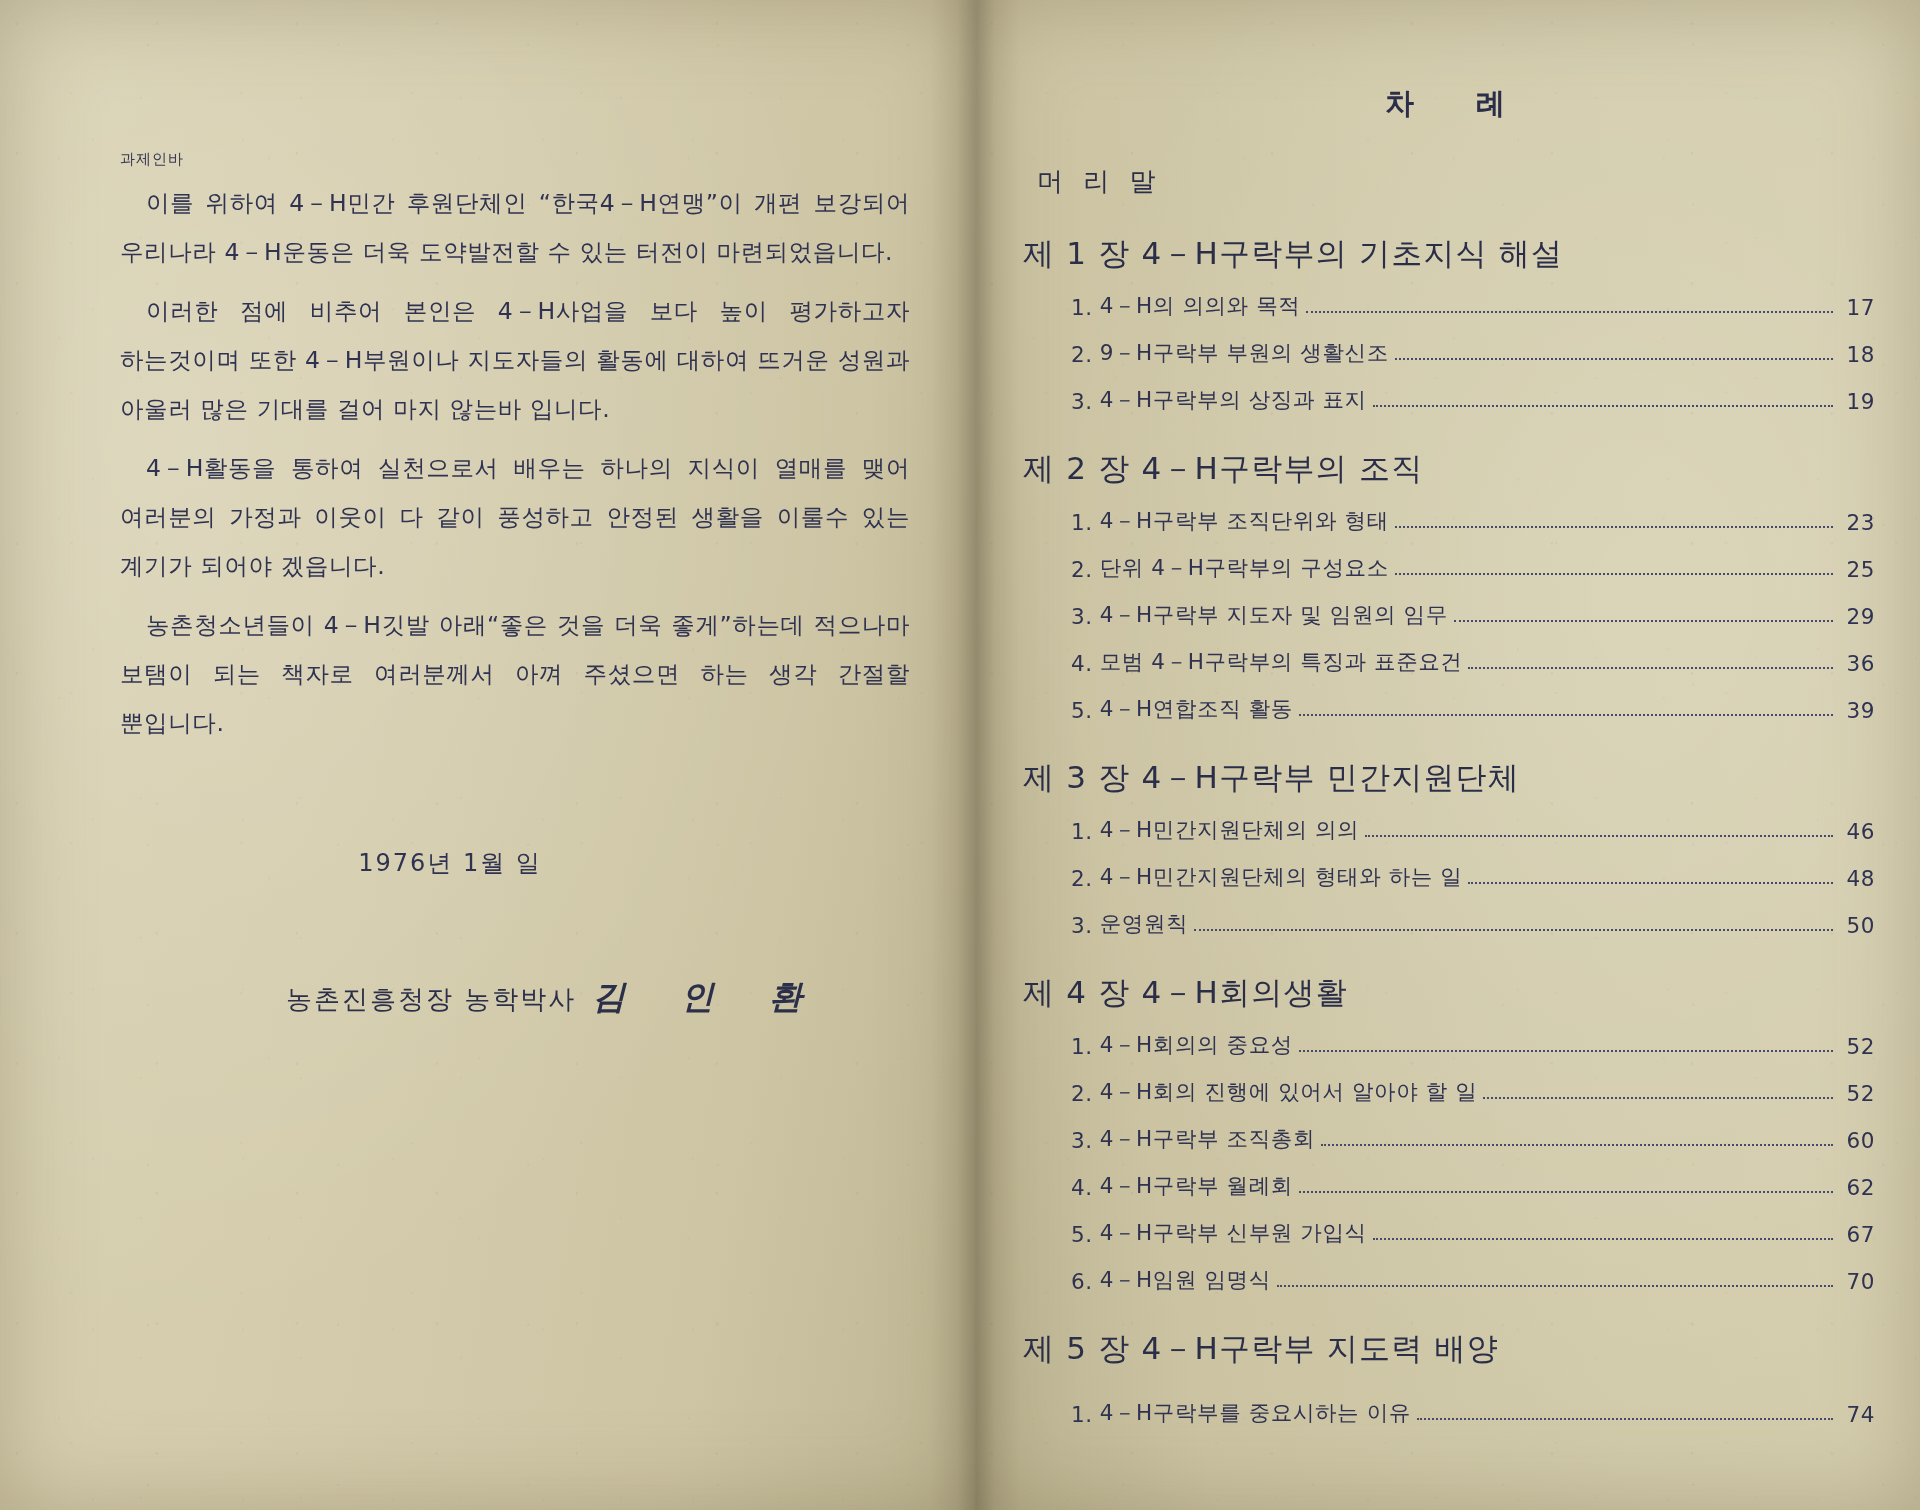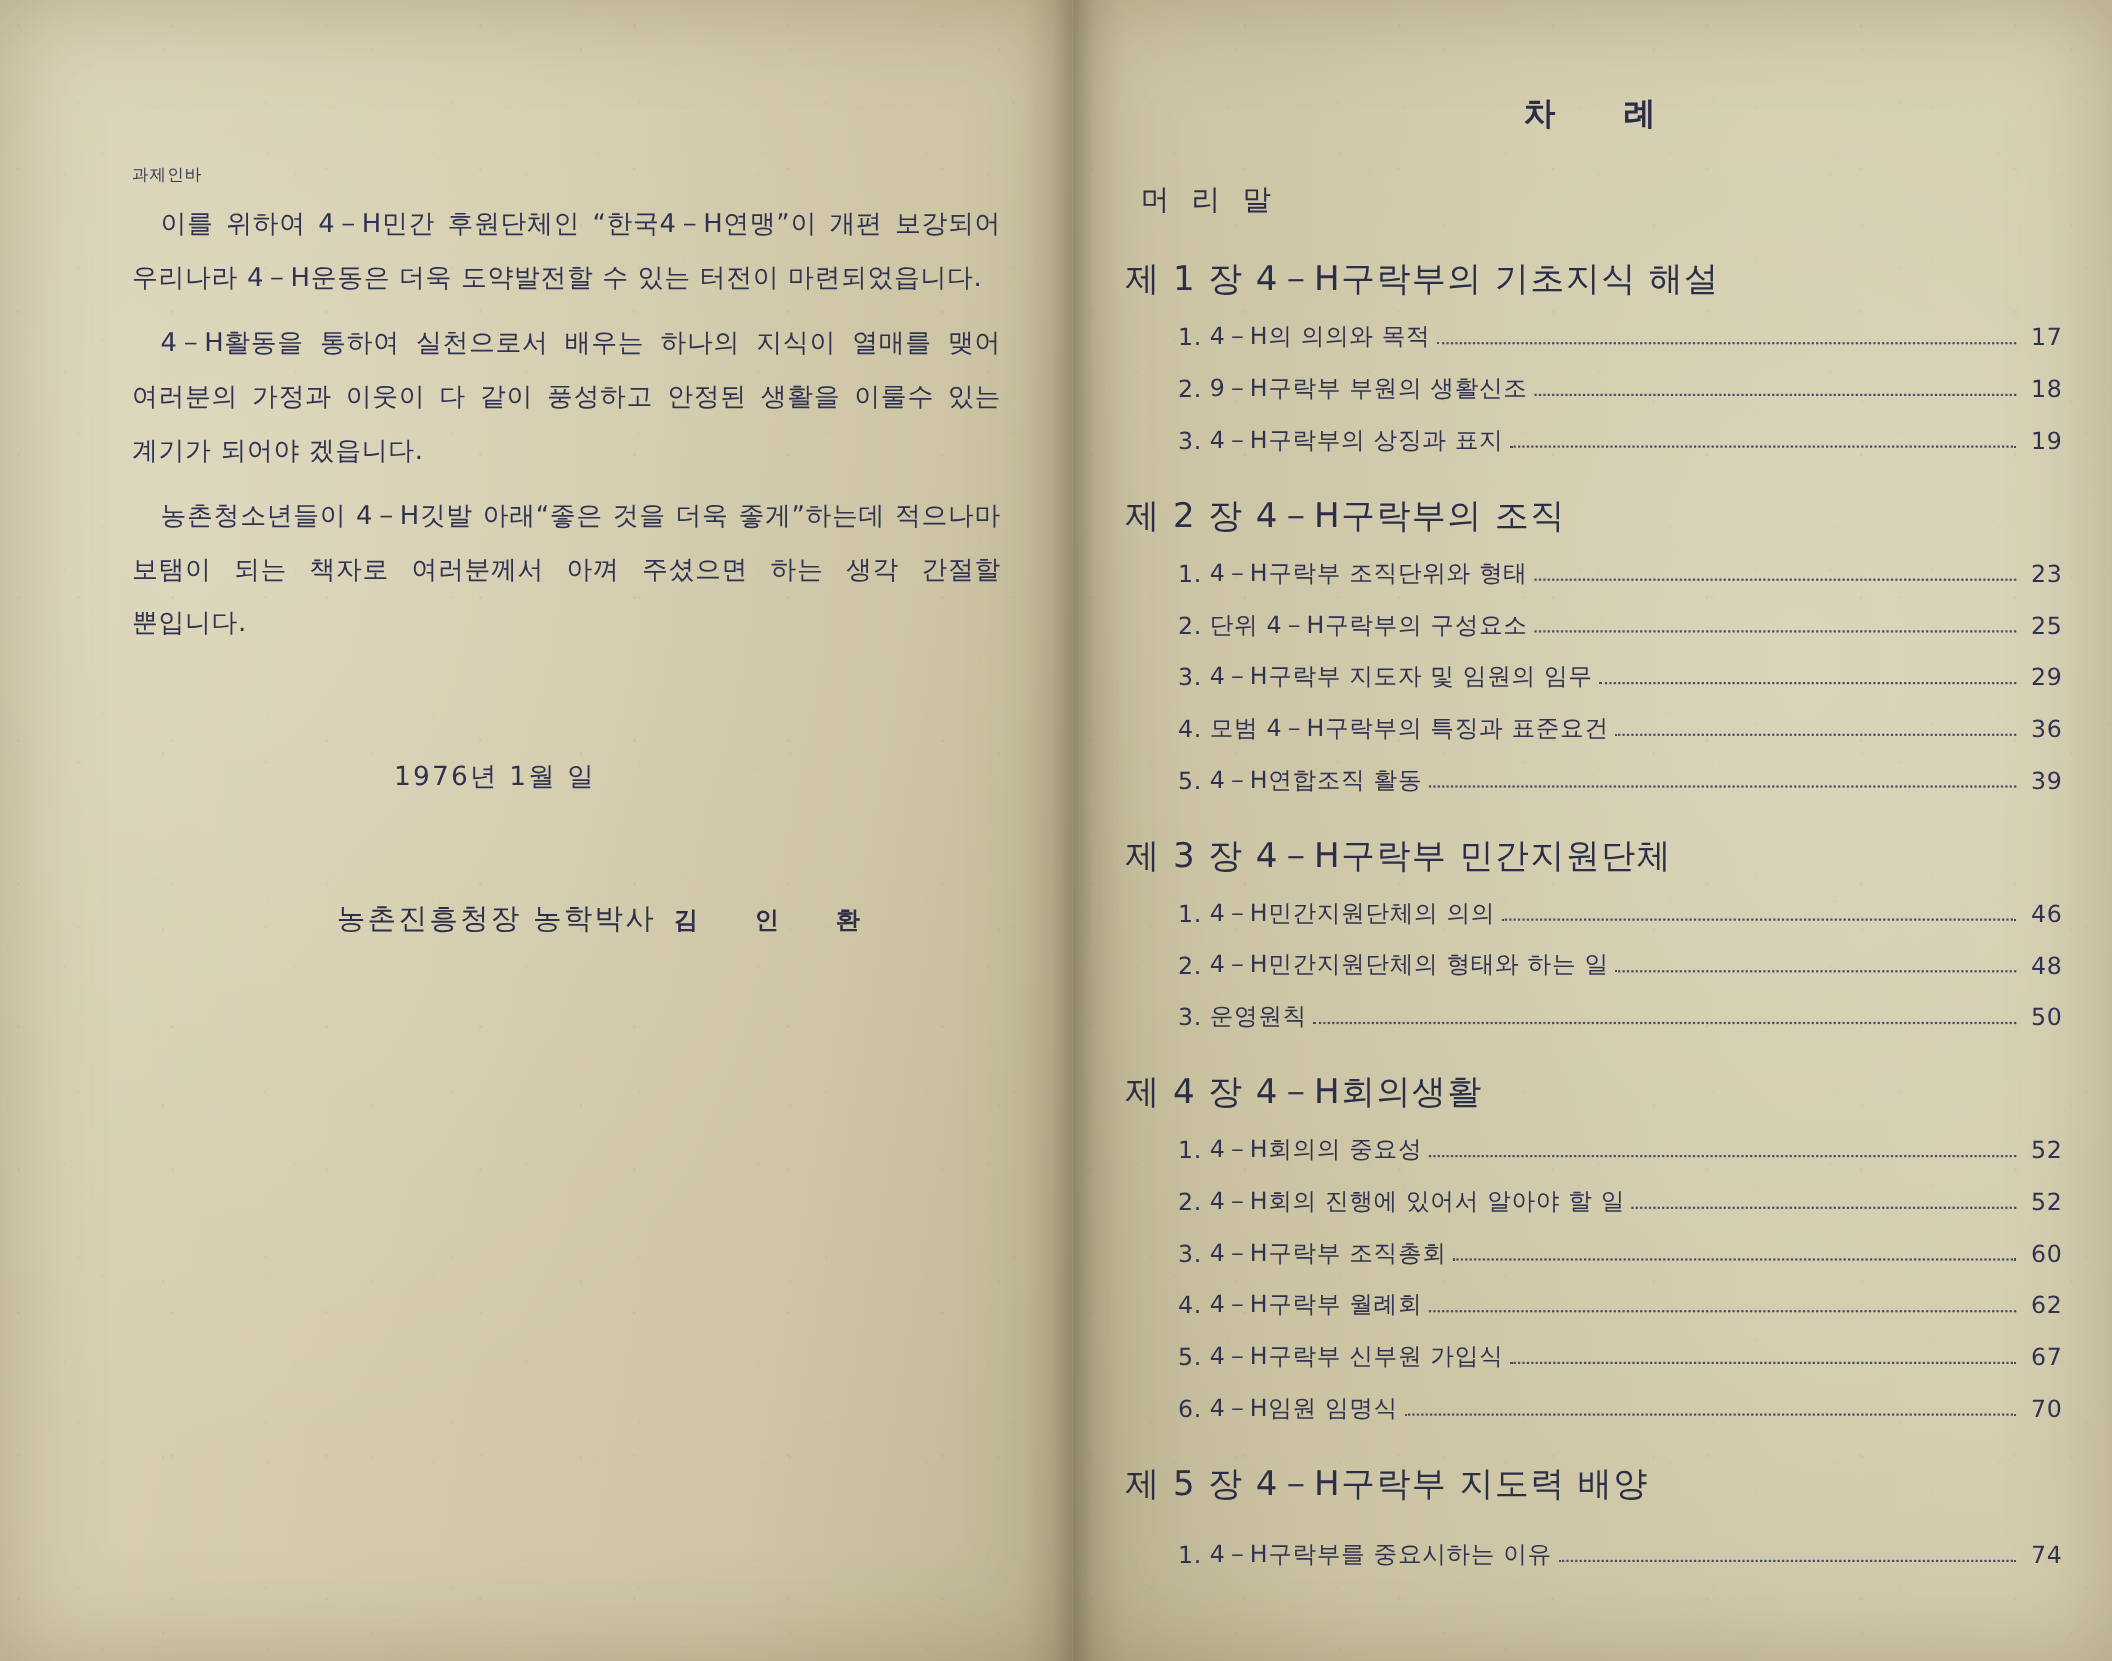"이러한 점에 비추어 본인은 4－H사업을" p.pre-p { html: none -> <p>이러한 점에 비추어 본인은 4－H사업을 보다 높이 평가하고자 하는것이며 또한 4－H부원이나 지도자들의 활동에 대하여 뜨거운 성원과 아울러 많은 기대를 걸어 마지 않는바 입니다.</p> }
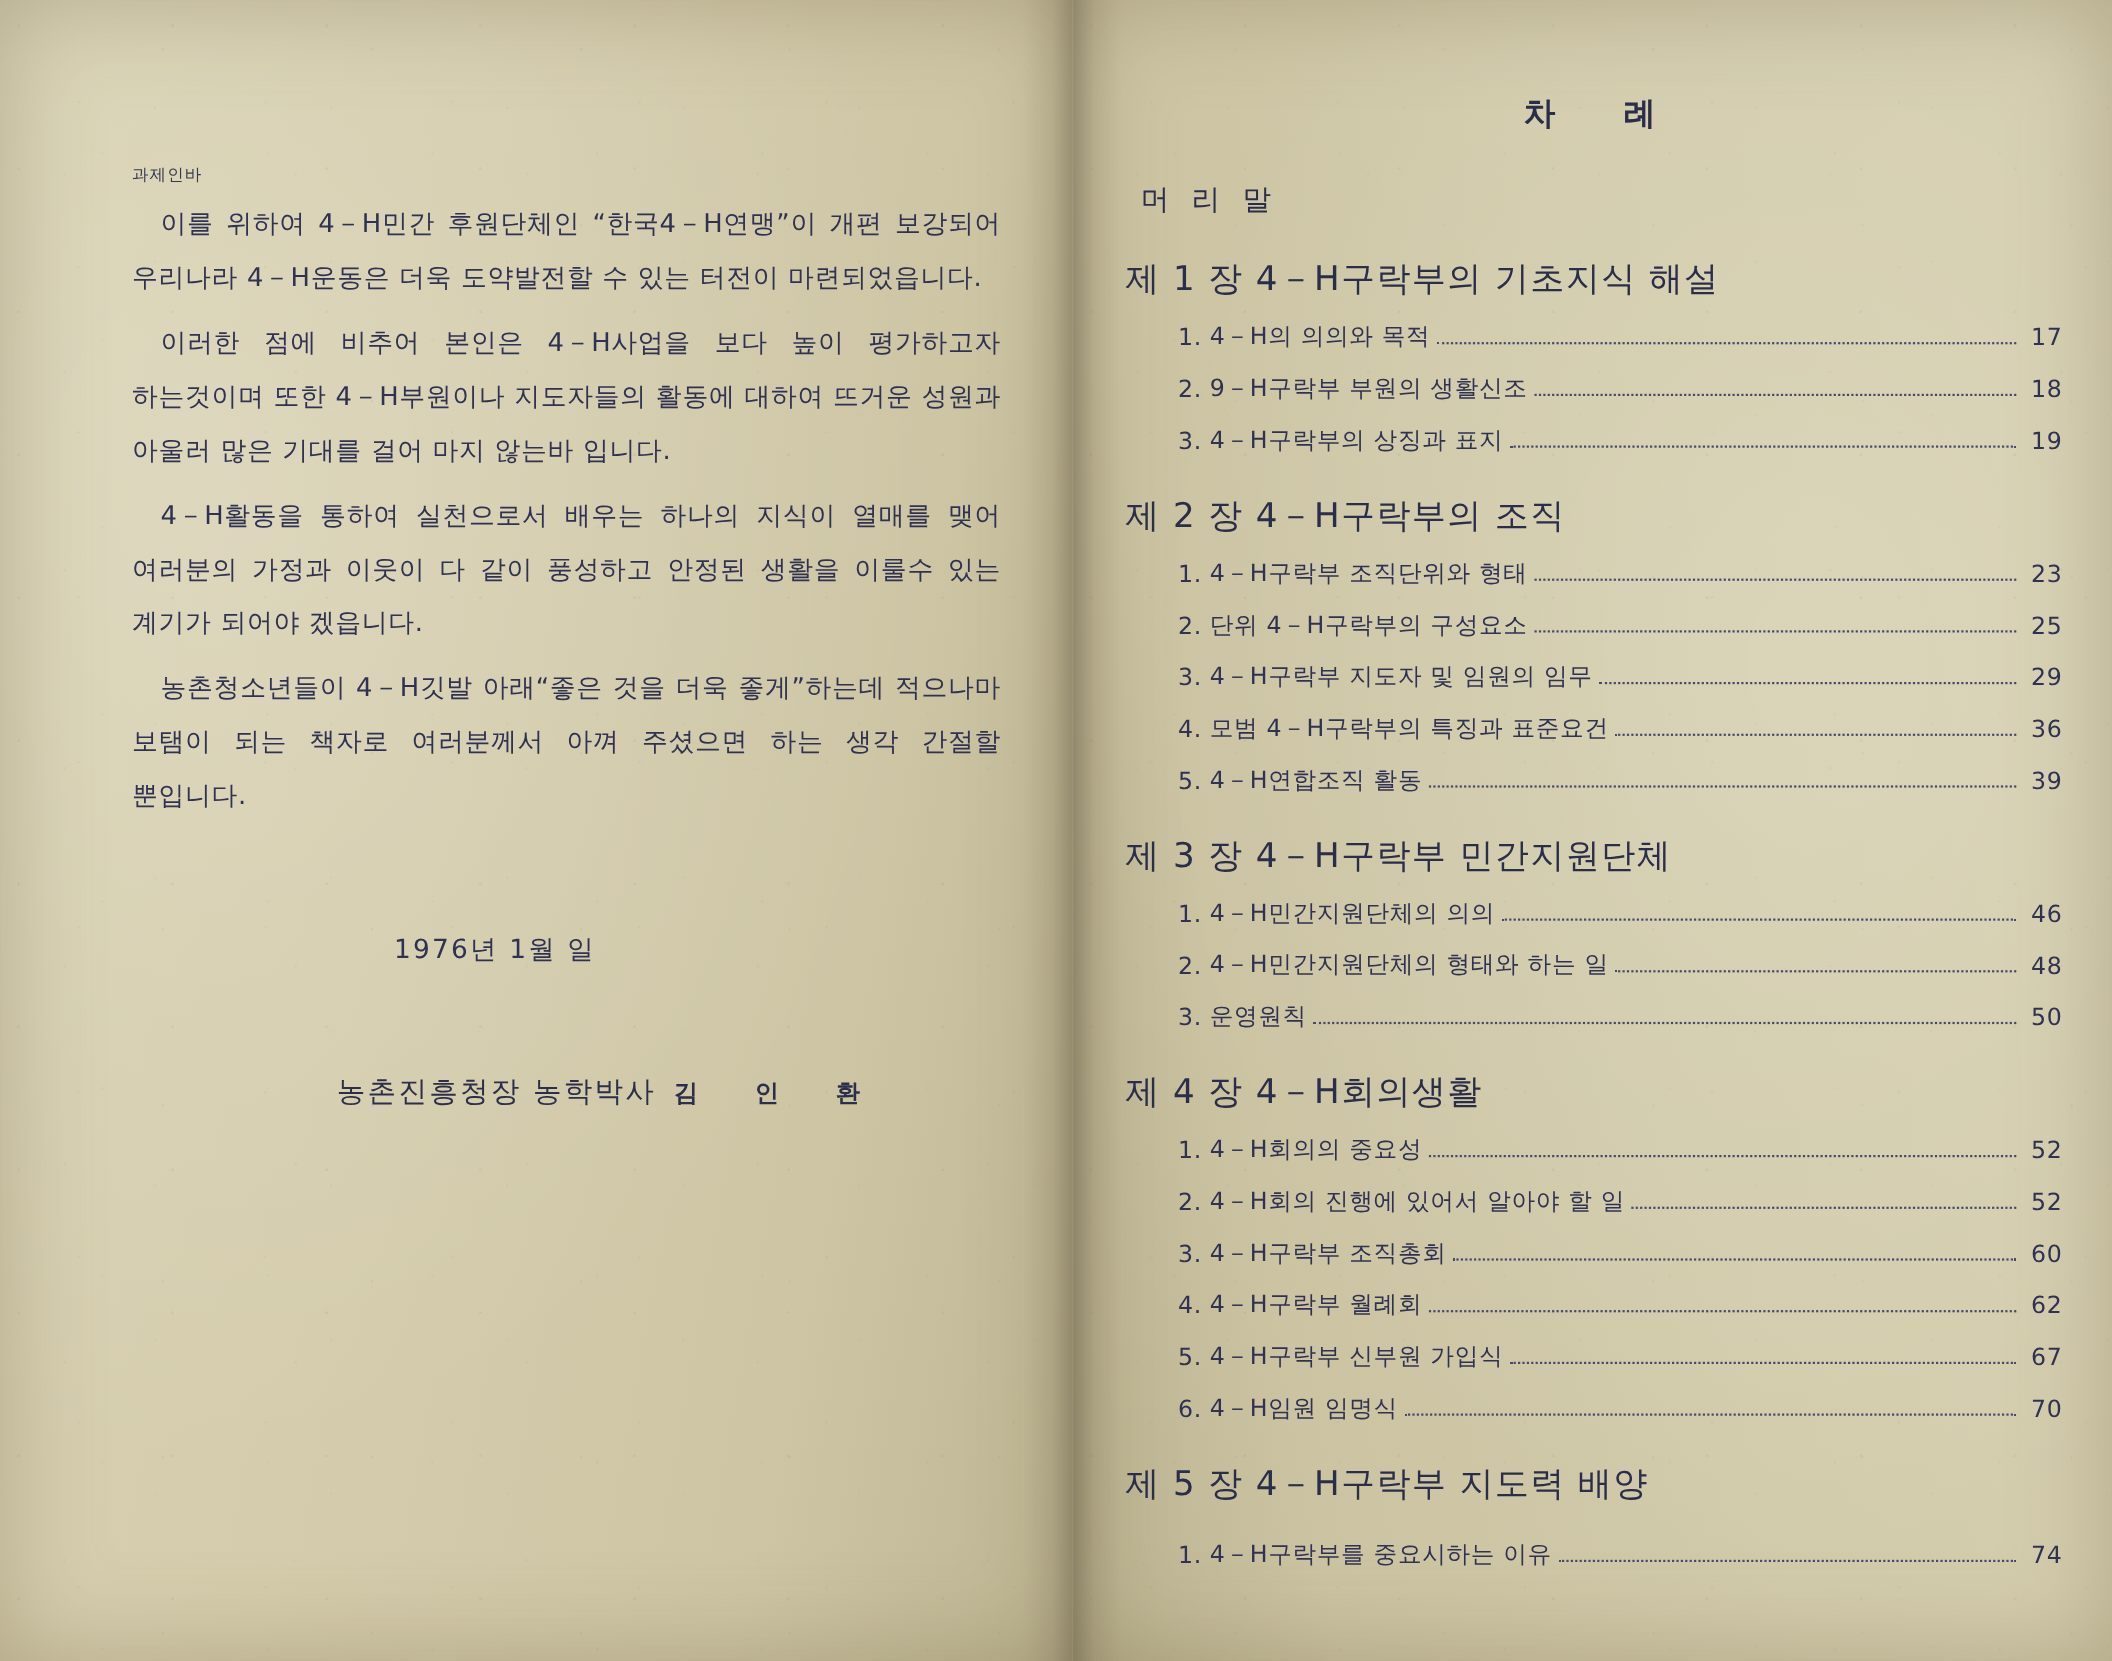"김 인 환" .pre-sign .name { font-size: 22px -> 33px; font-style: none -> italic }
